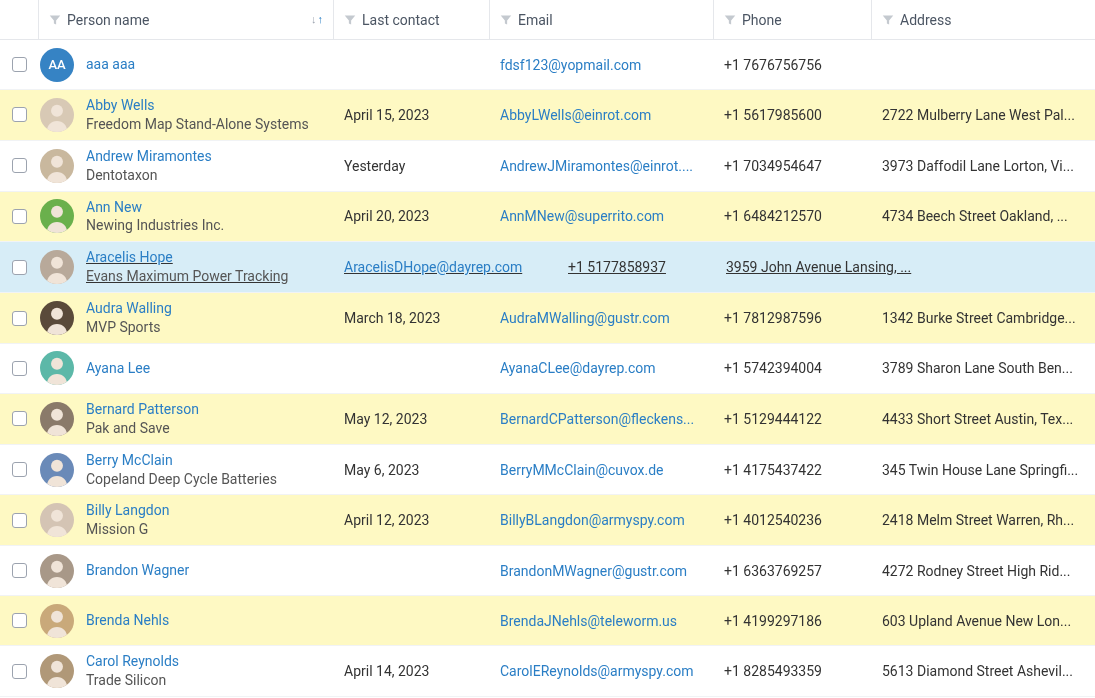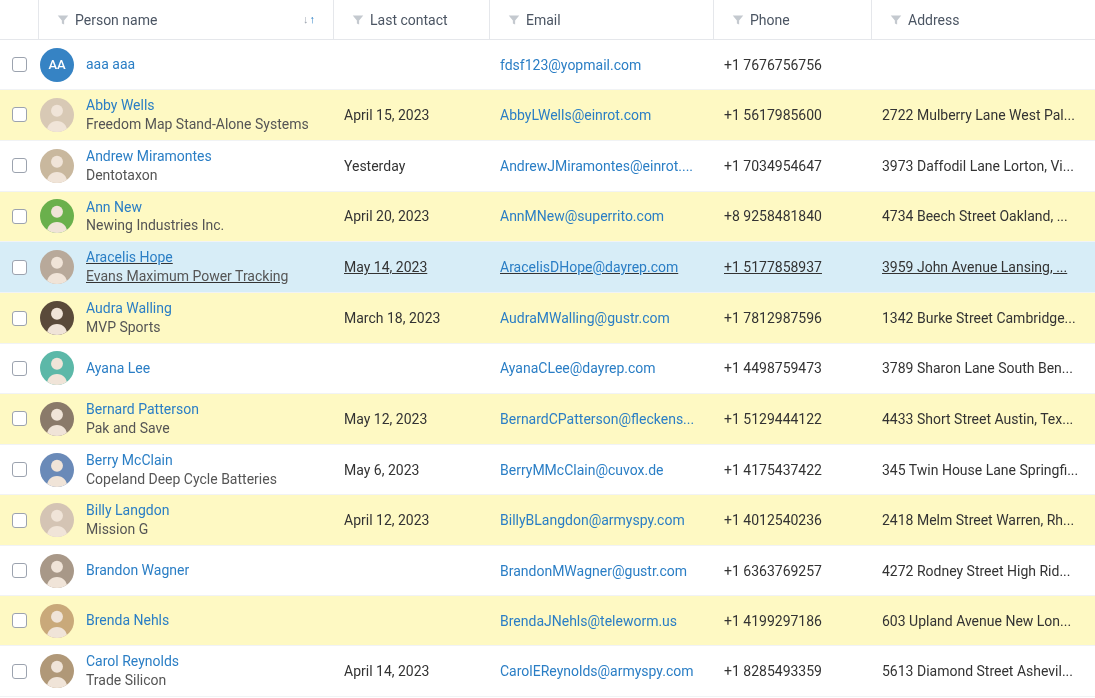"Person name" .hcell { padding: 0 18px -> 0 10px }
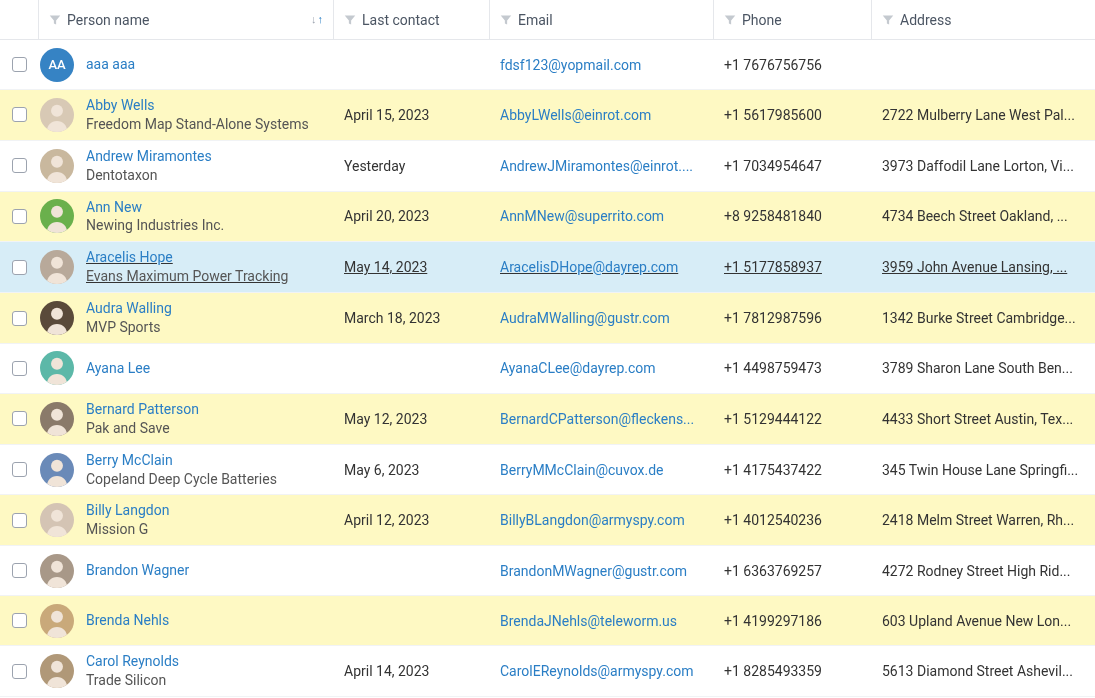"+8 9258481840" div.cell { text: +8 9258481840 -> +1 6484212570 }
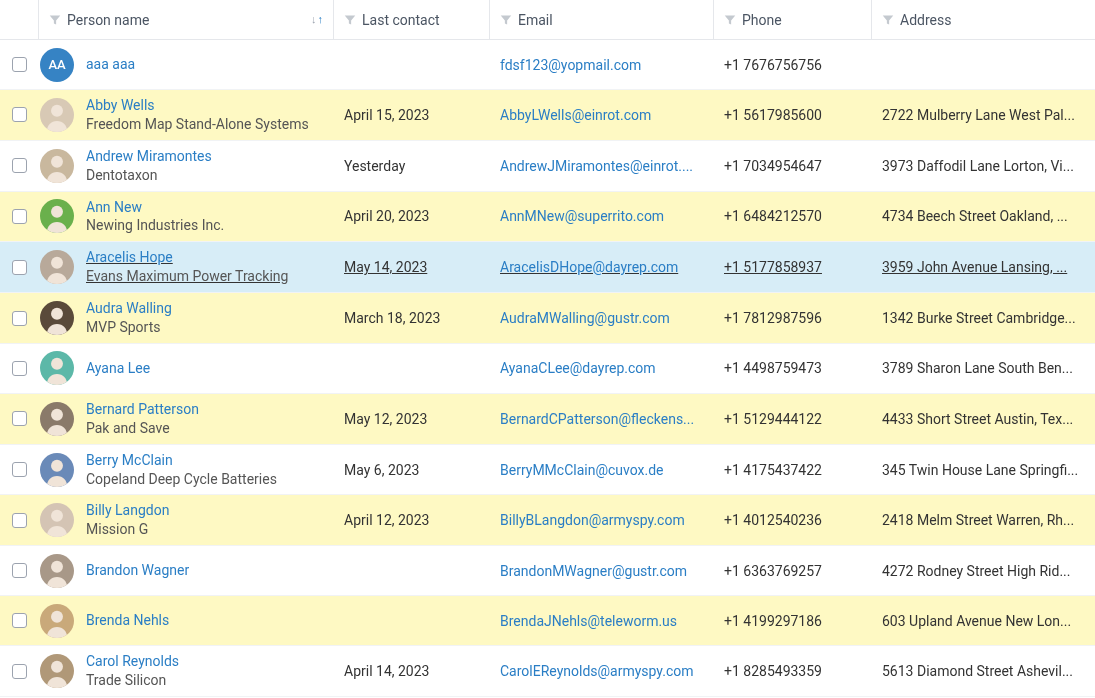"May 14, 2023" div.cell { html: <div>May 14, 2023</div> -> none }
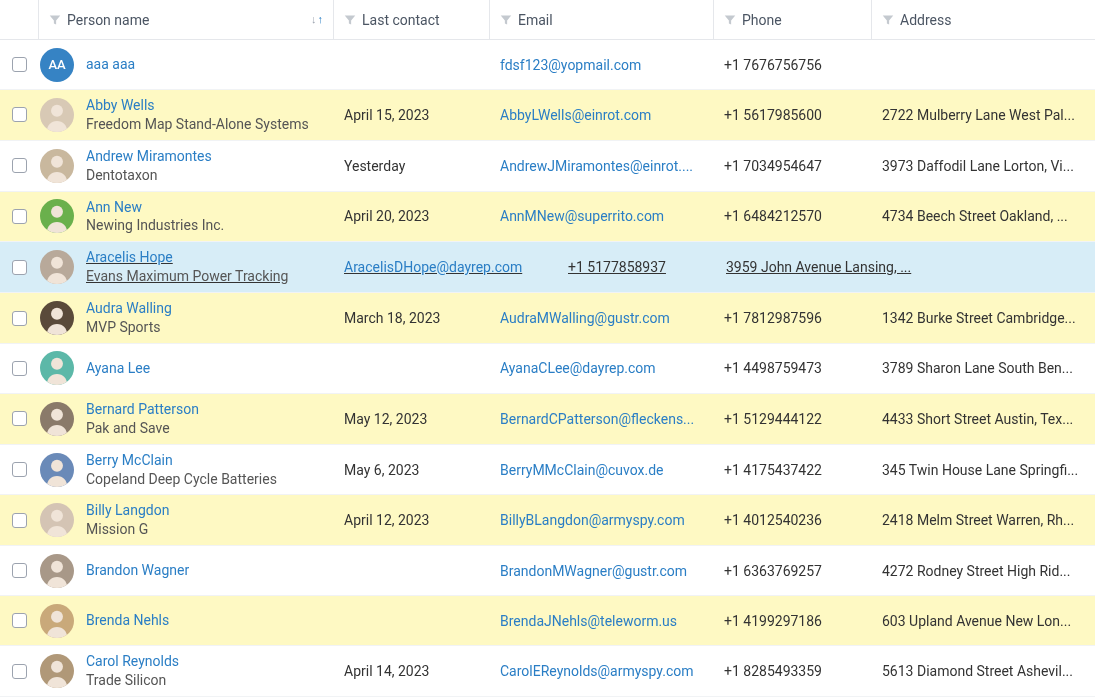"+1 4498759473" div.cell { text: 4498759473 -> 5742394004 }
